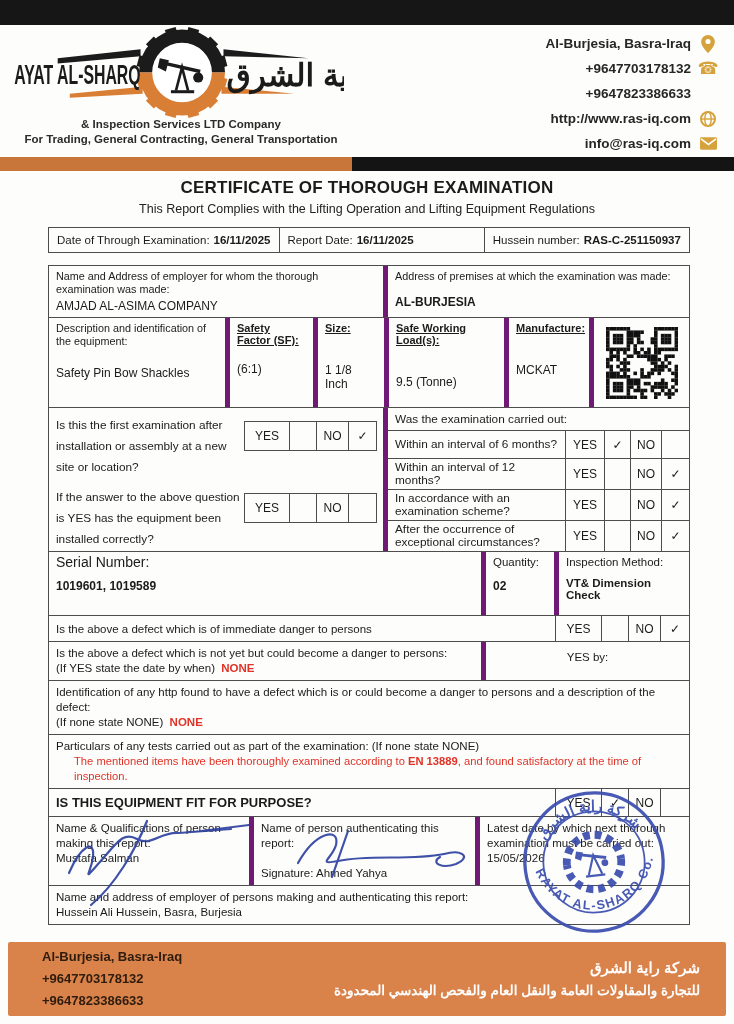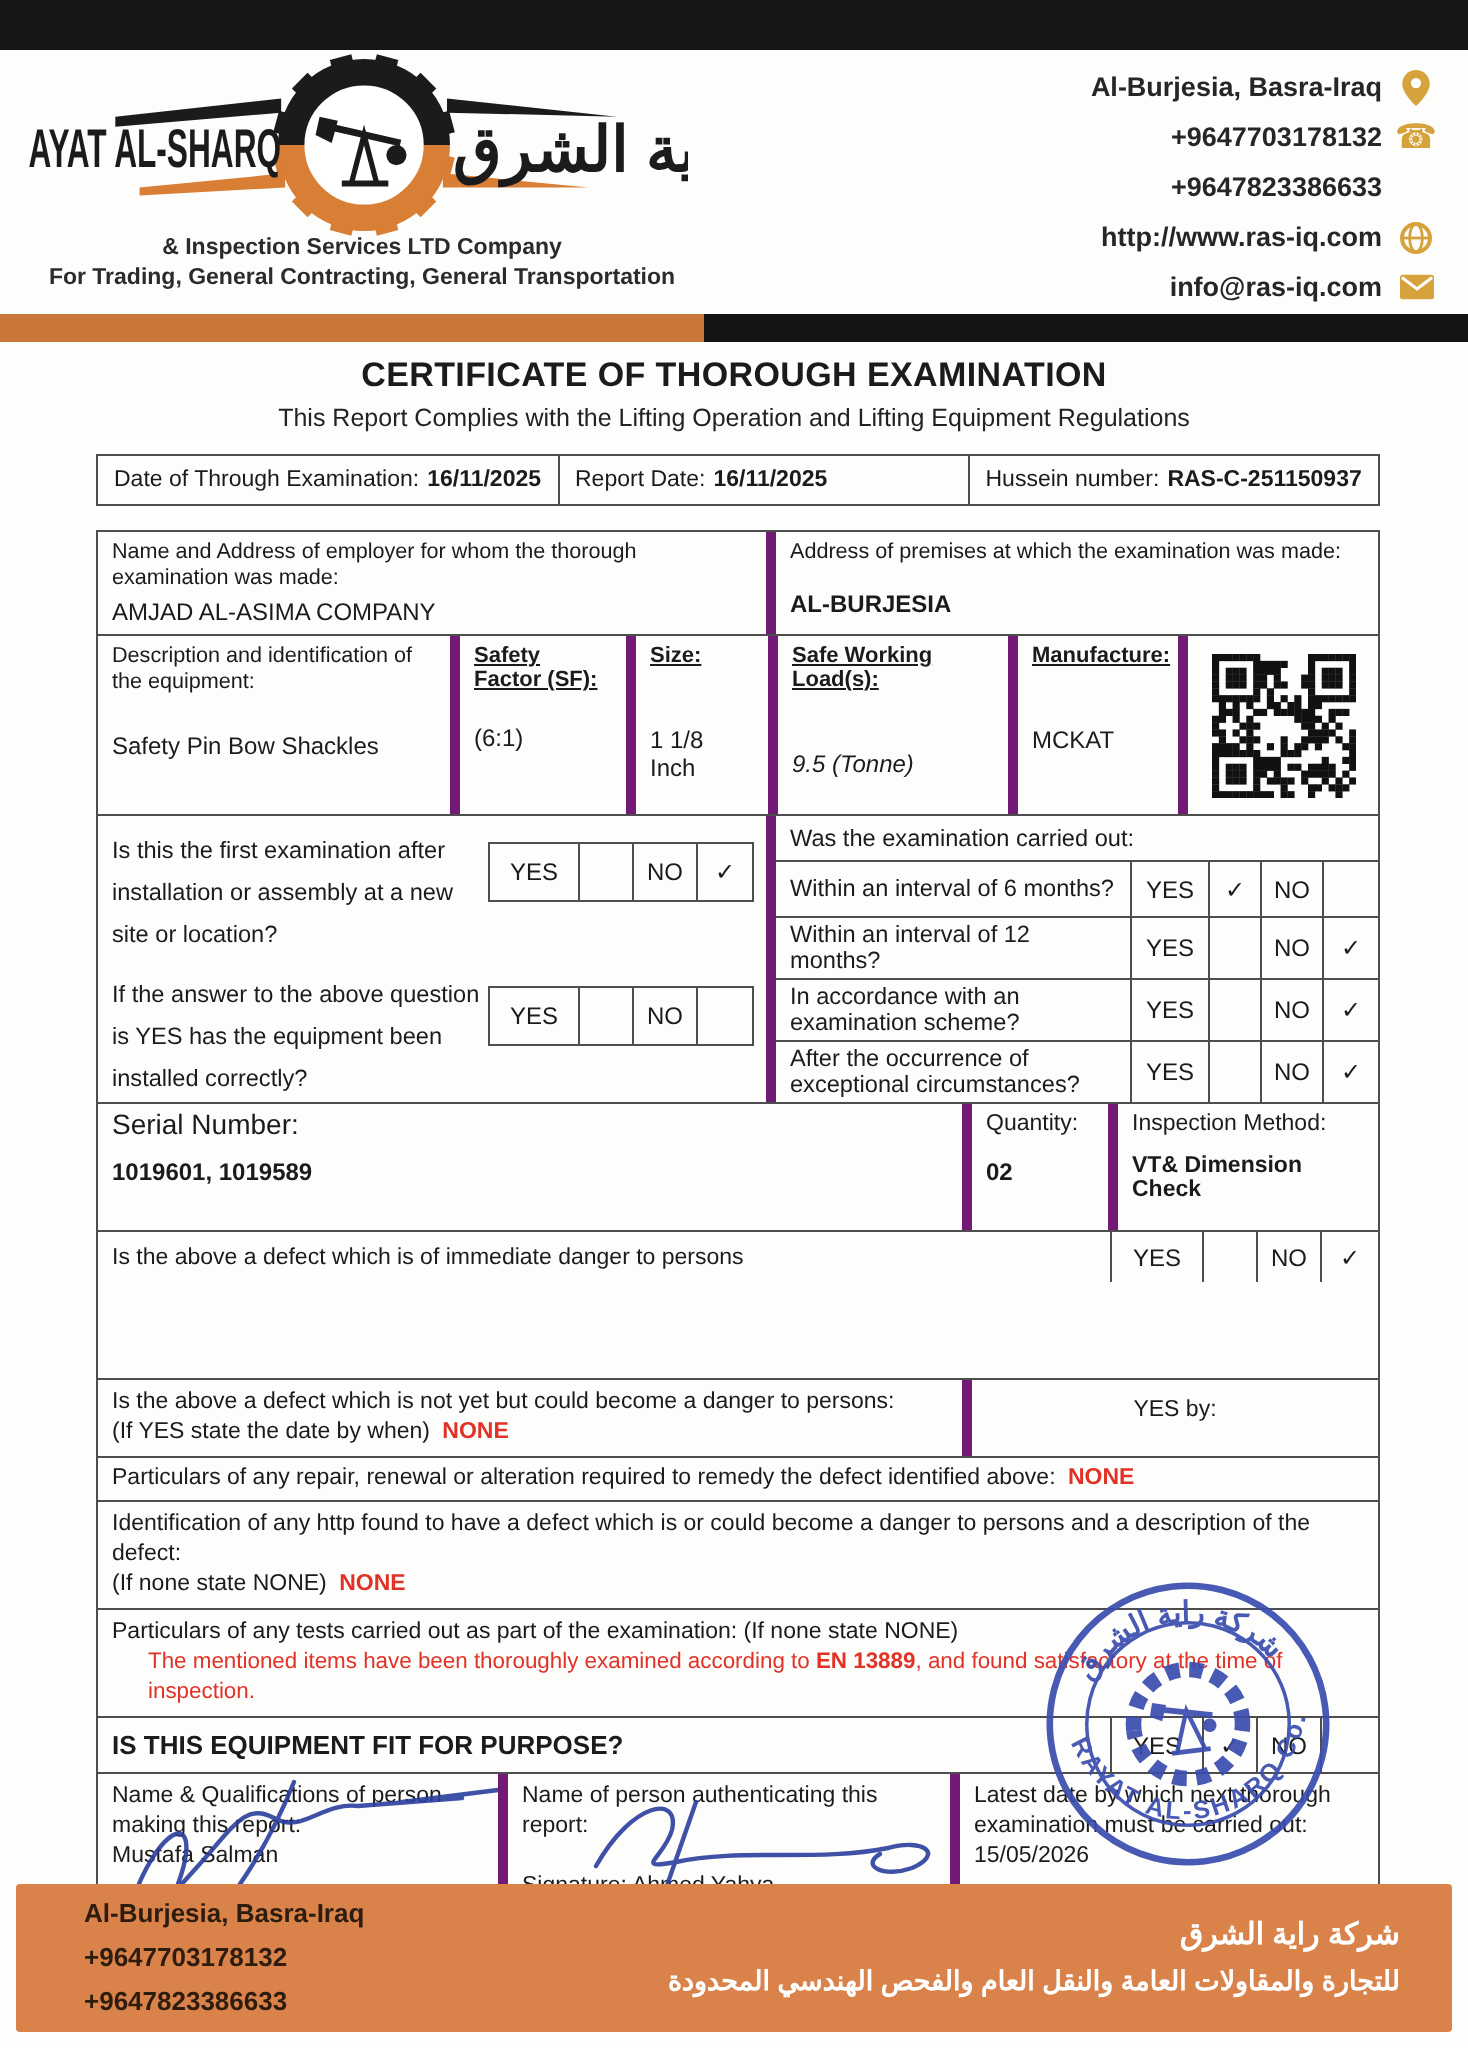"9.5 (Tonne)" div.val { font-style: italic -> none }
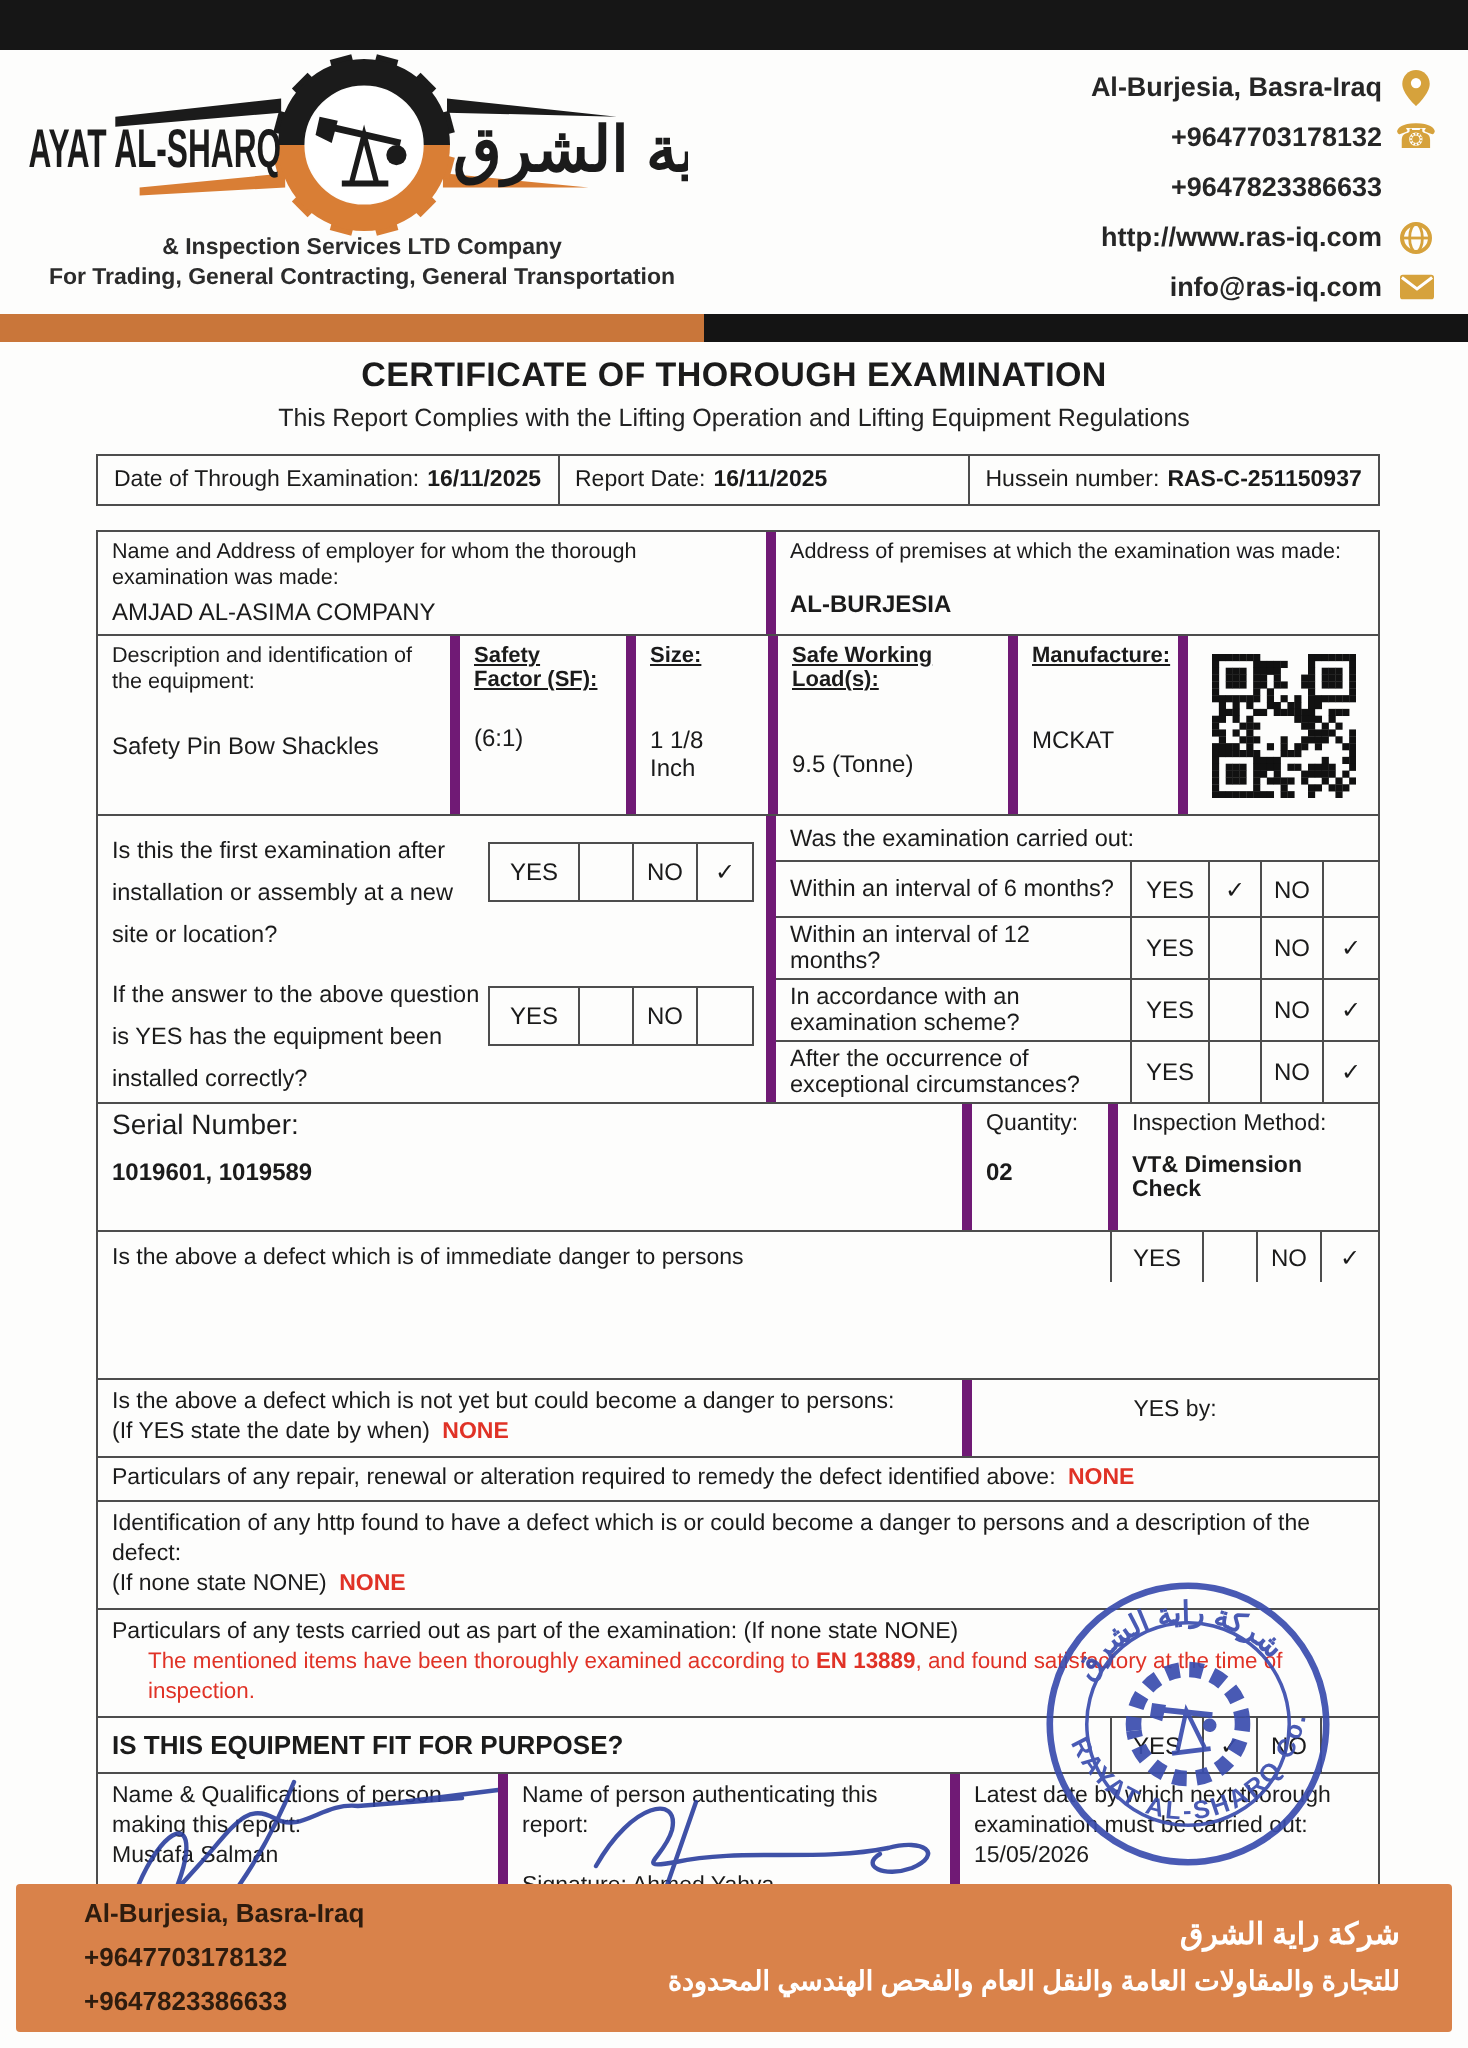"Is the above a defect which is not" .row-potential { margin-top: 48px -> none }
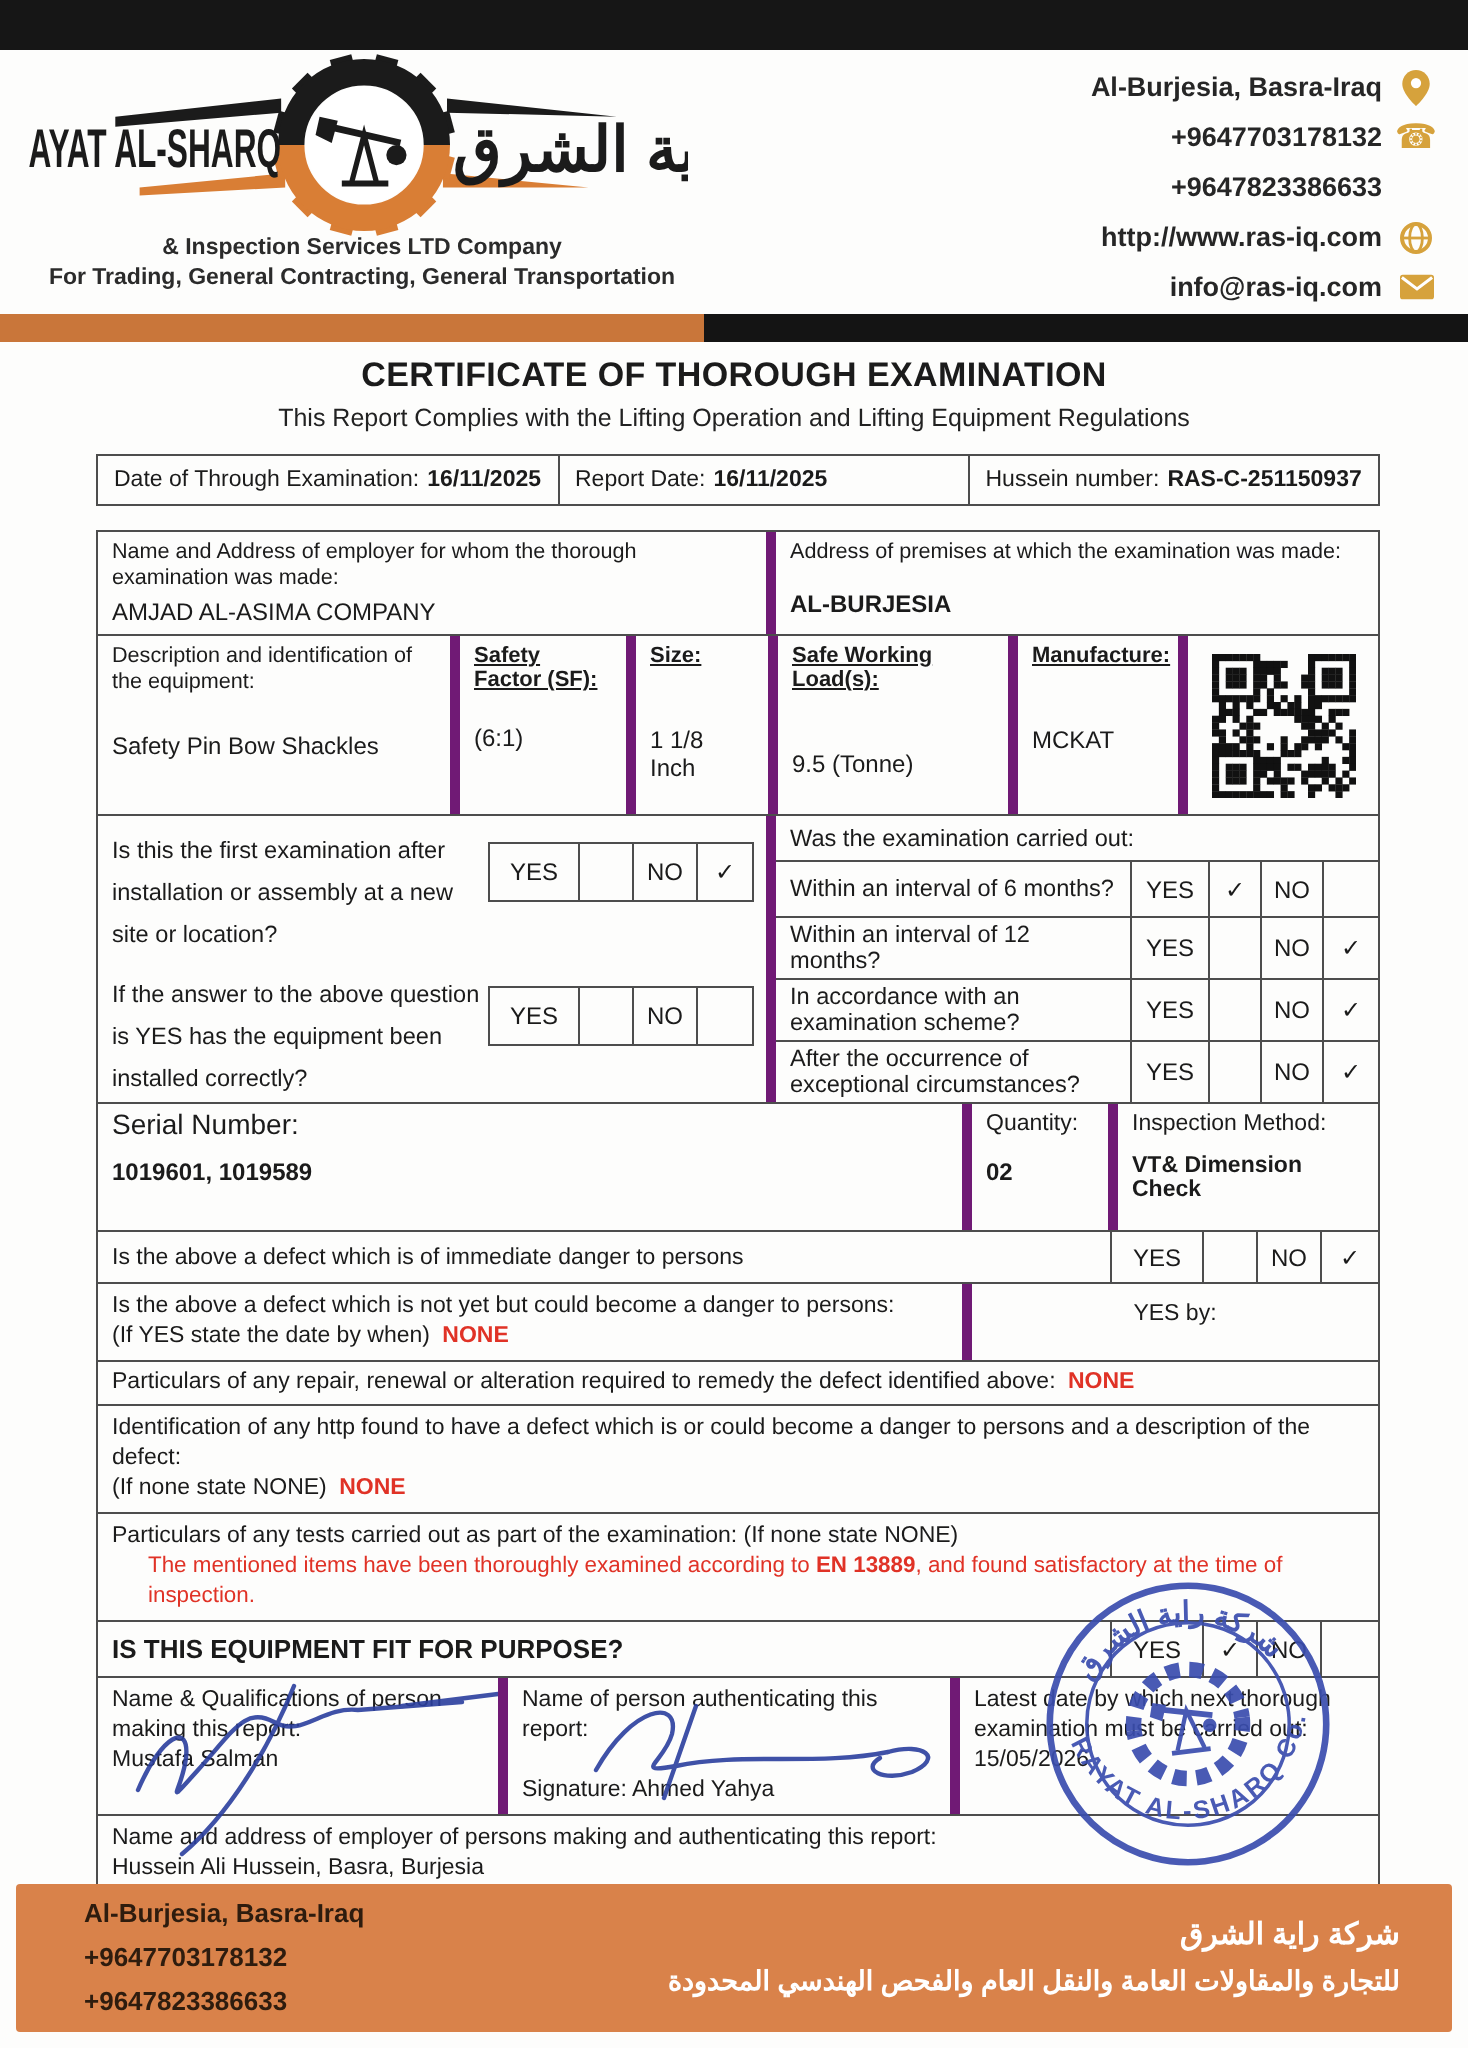"Particulars of any repair, renewal" div.trow { html: <div> <div> <span>Particulars of any repair, renewal or alteration required to remedy the defect identified above:</span> <span>NONE</span> </div> </div> -> none }
